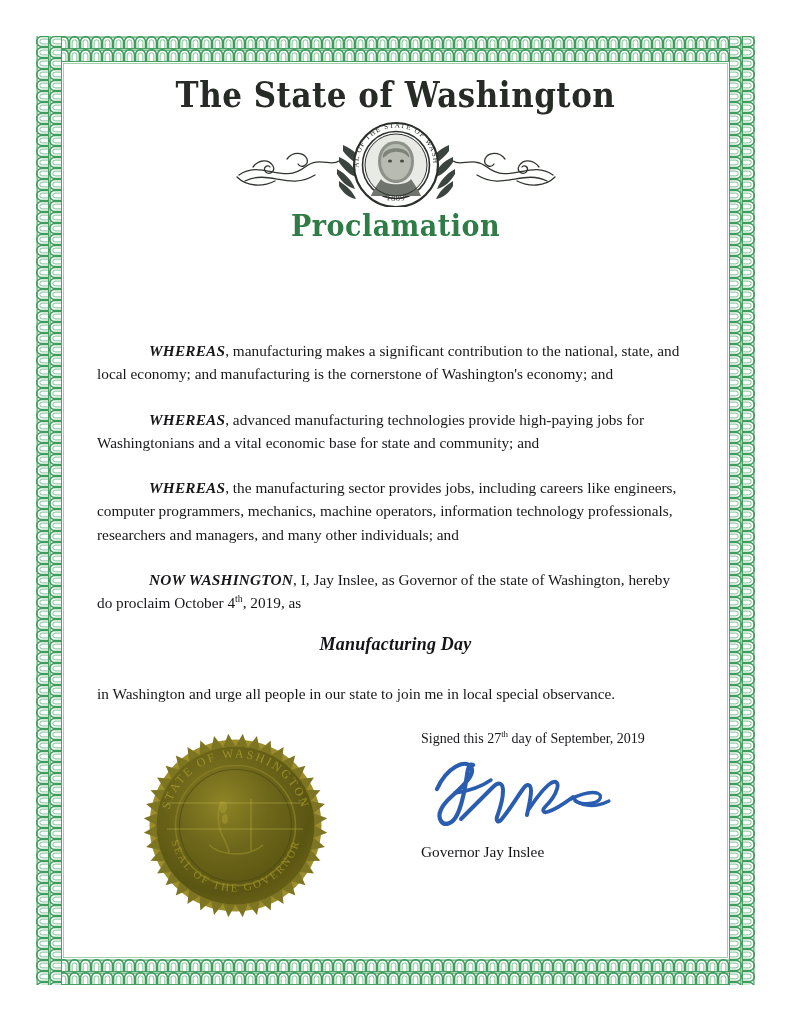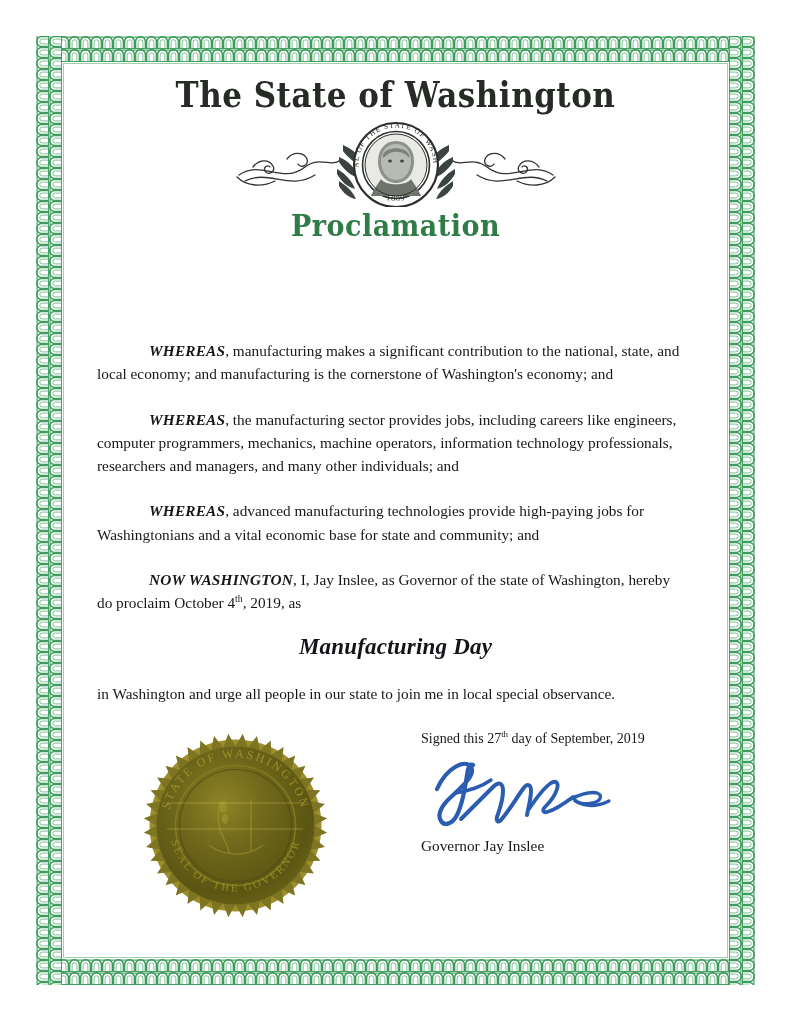"WHEREAS, the manufacturing sector" p.para { order: before "WHEREAS, advanced manufacturing" -> after "WHEREAS, advanced manufacturing" }
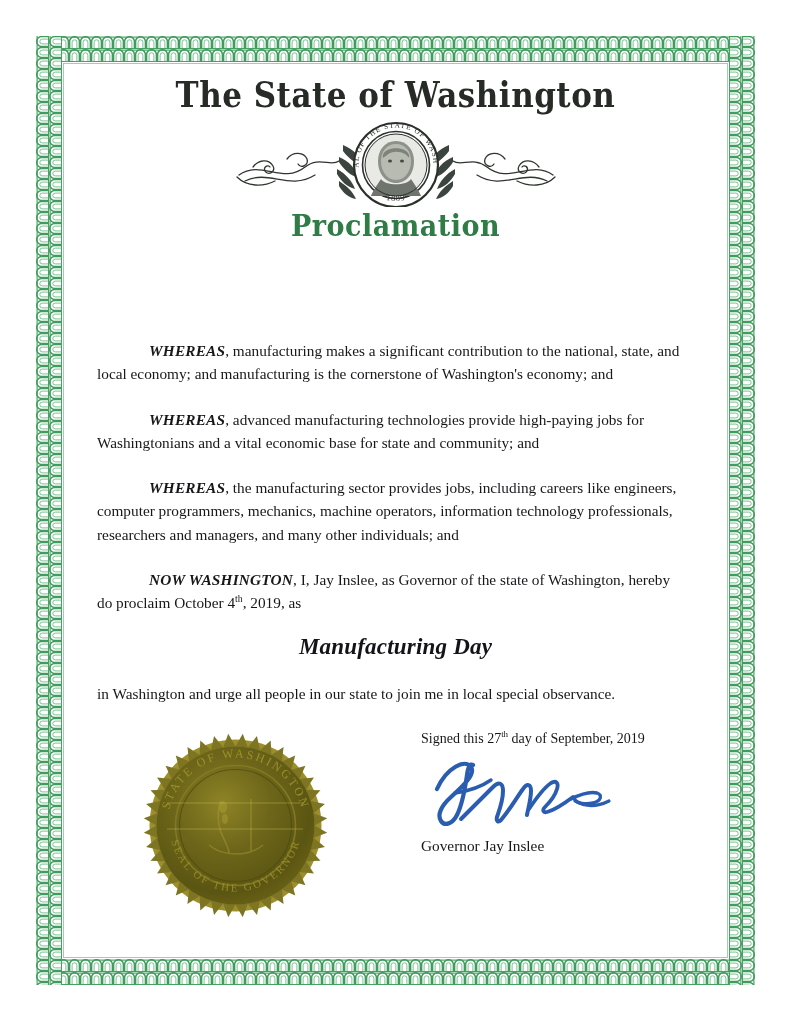"Manufacturing Day" .observance-title { font-size: 23px -> 18px }
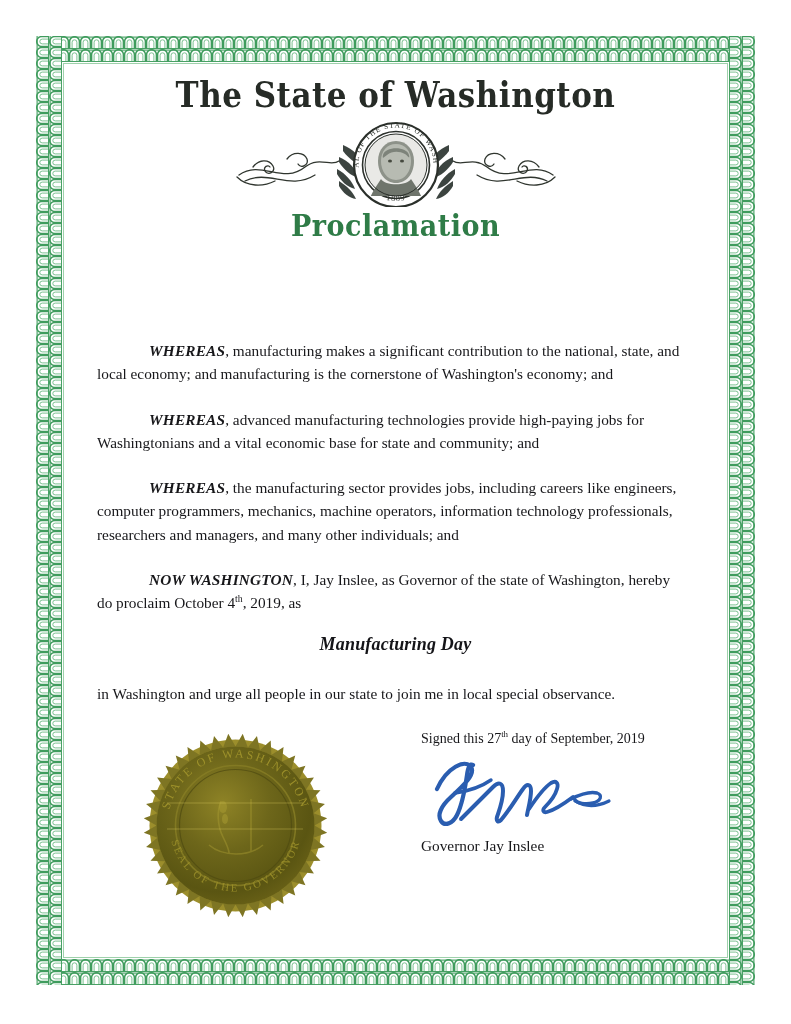"Governor Jay Inslee" .gov-name { margin-top: 2px -> 8px }
